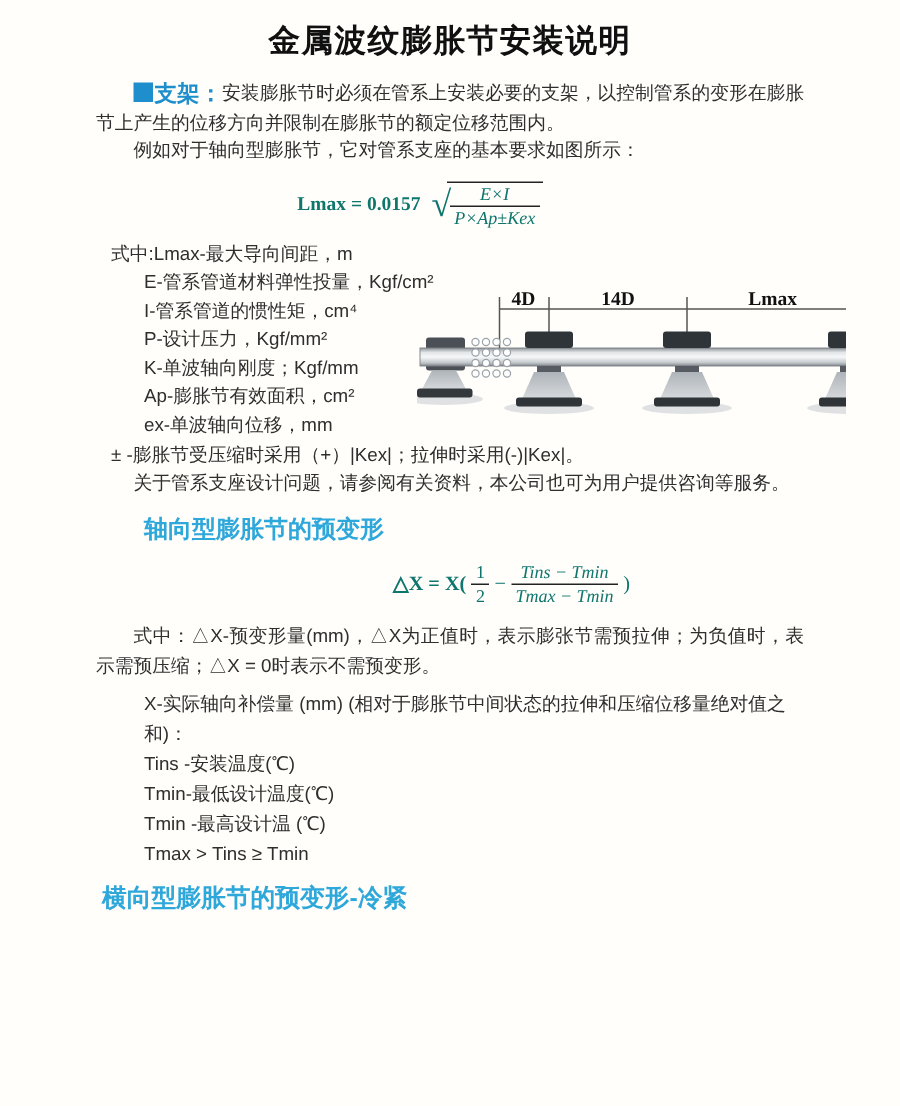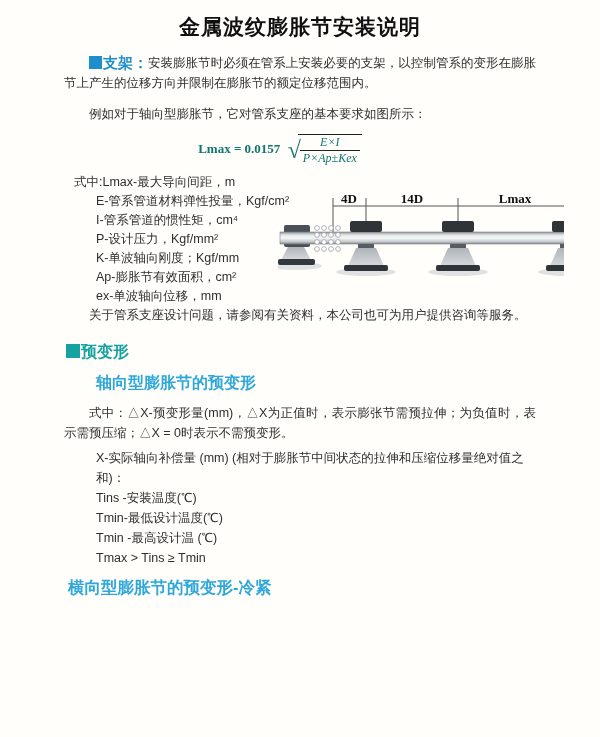"例如对于轴向型膨胀节，它对管系支座的基本要求如图所示：" .example-line { font-family: none -> Liberation Mono, monospace; margin-top: 12px -> 0 }
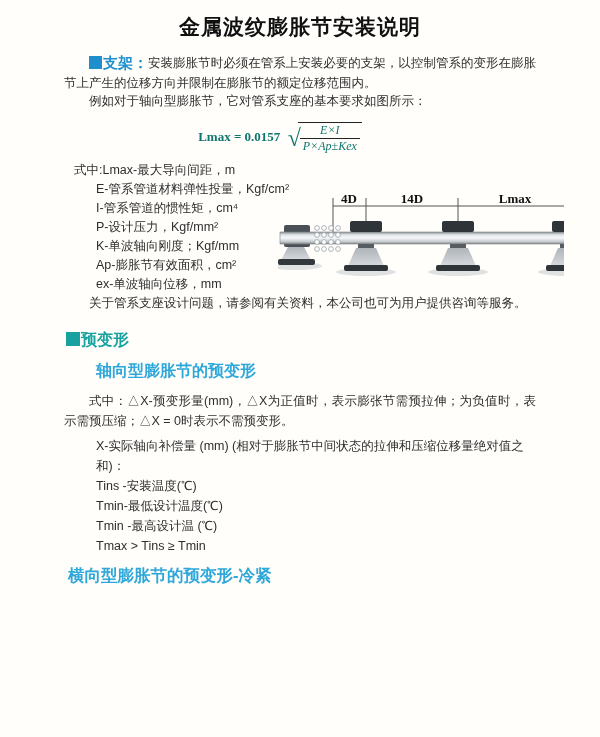"± -膨胀节受压缩时采用（+）|Kex|；拉伸时采用(-)|Kex|。" div.body-text { html: none -> <div>± -膨胀节受压缩时采用（+）|Kex|；拉伸时采用(-)|Kex|。</div> }
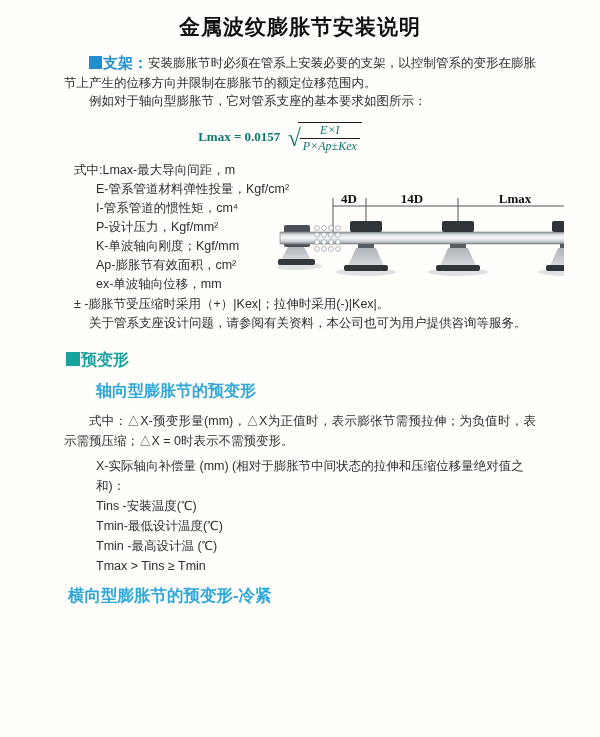"预变形" div.sec-heading-block { html: <div><span></span><span>预变形</span></div> -> none }
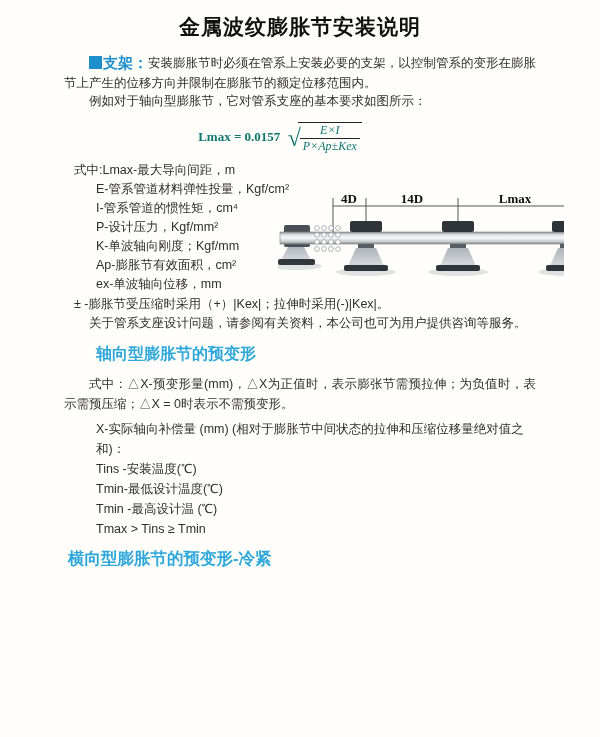"△X = X(" div.formula-row { html: none -> <div> <span>△X = X(</span> <span><span>1</span><span>2</span></span> <span>−</span> <span><span>Tins − Tmin</span><span>Tmax − Tmin</span></span> <span>)</span> </div> }
